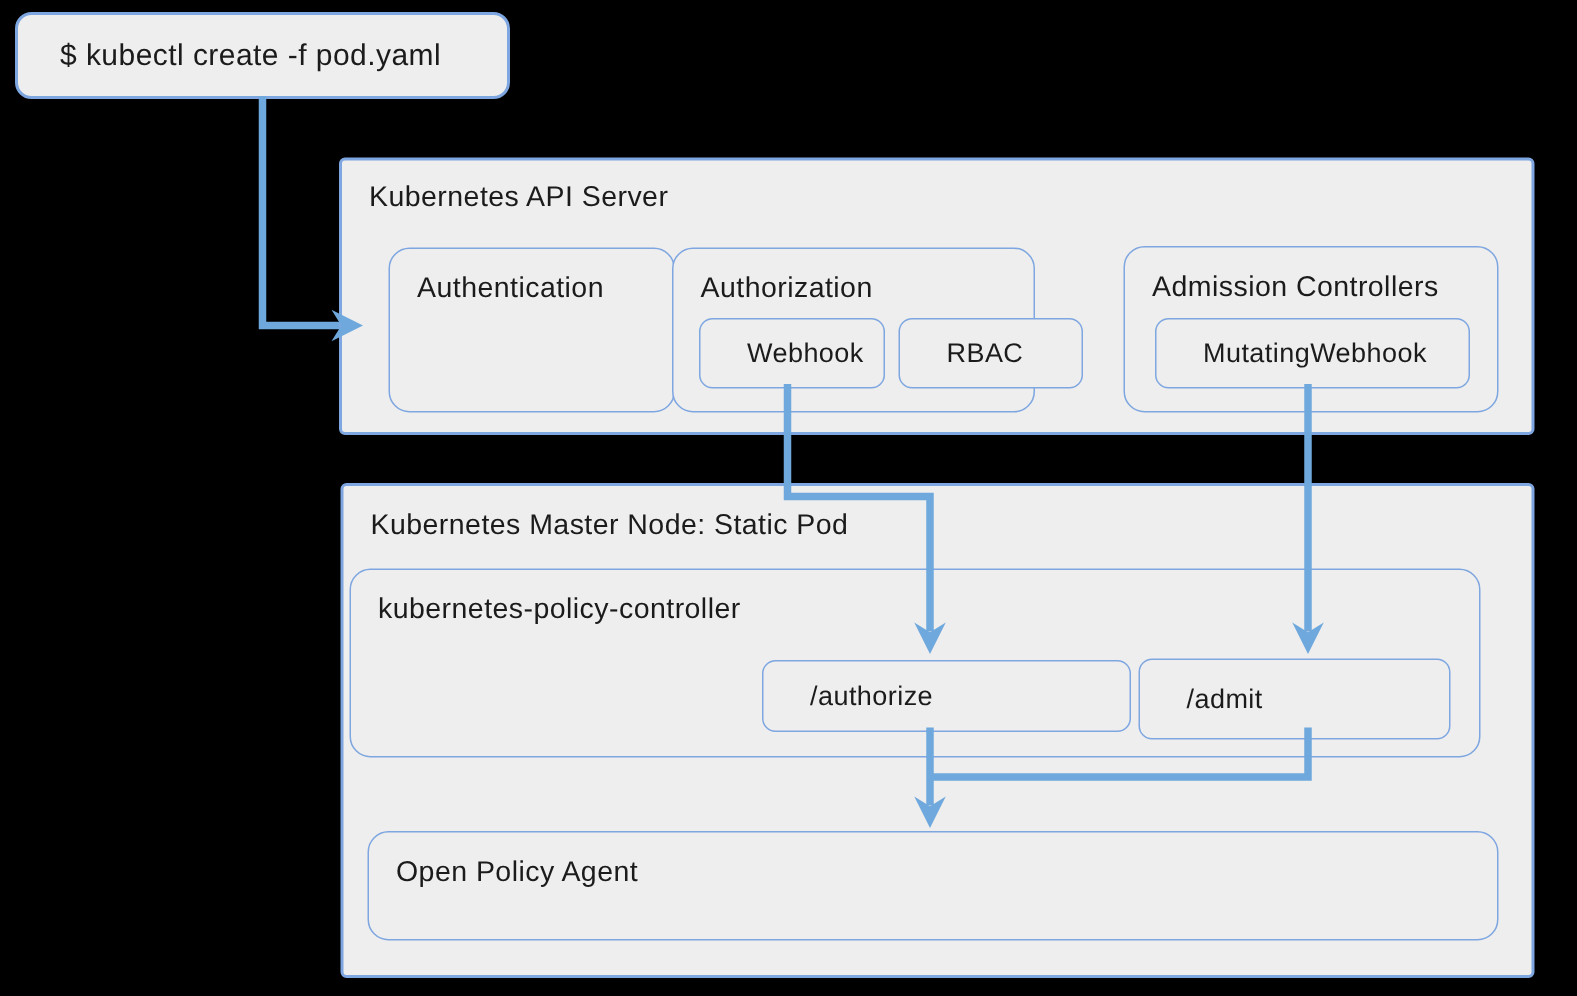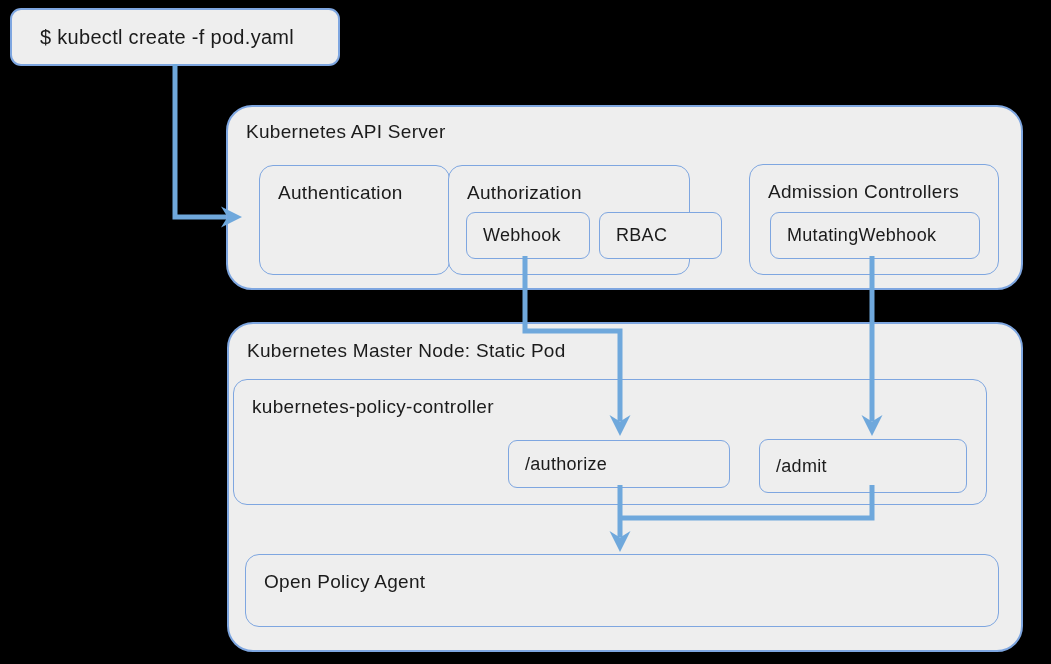"Kubernetes API Server" .outer { border-radius: 26px -> 4px }
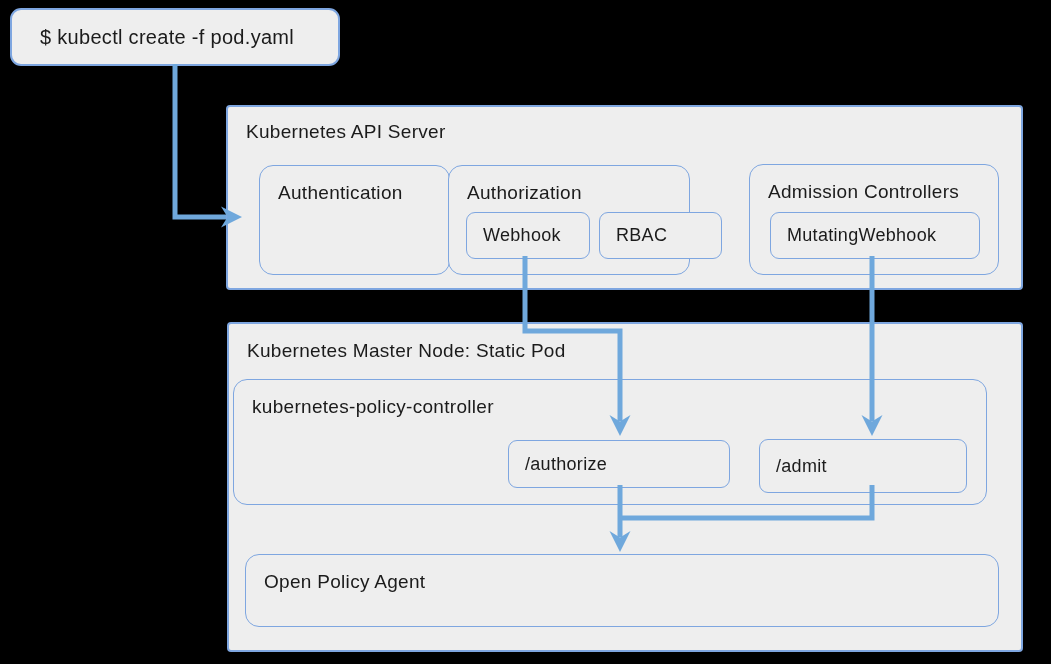"Webhook" .leaf { padding-left: 16px -> 31px }
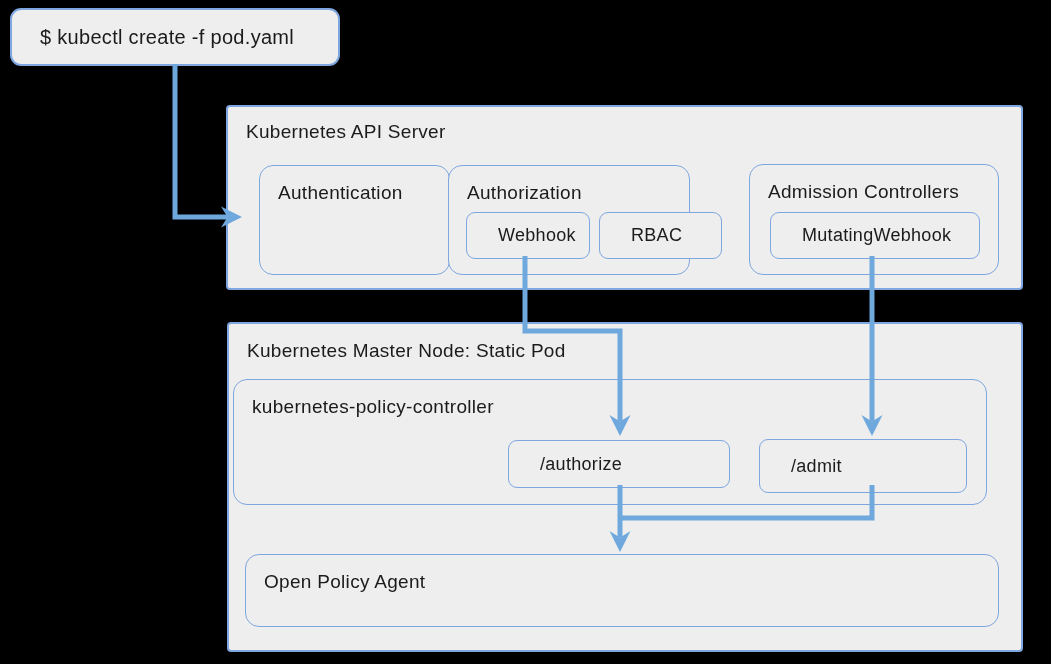"/authorize" div.box { width: 222px -> 246px }
